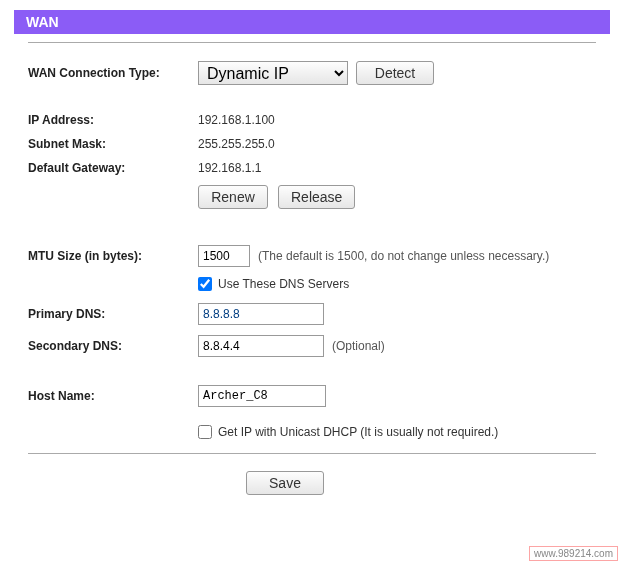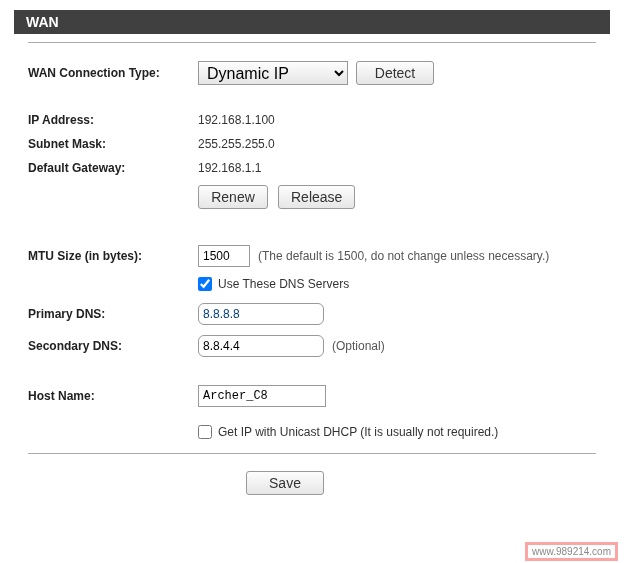"WAN" .header-bar { background: #404040 -> #8b5cf6 }
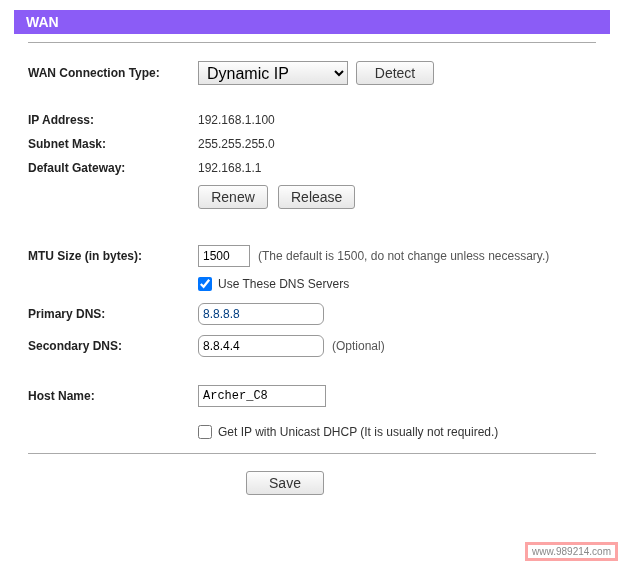"8.8.8.8" .dns-input { border-radius: 6px -> none }
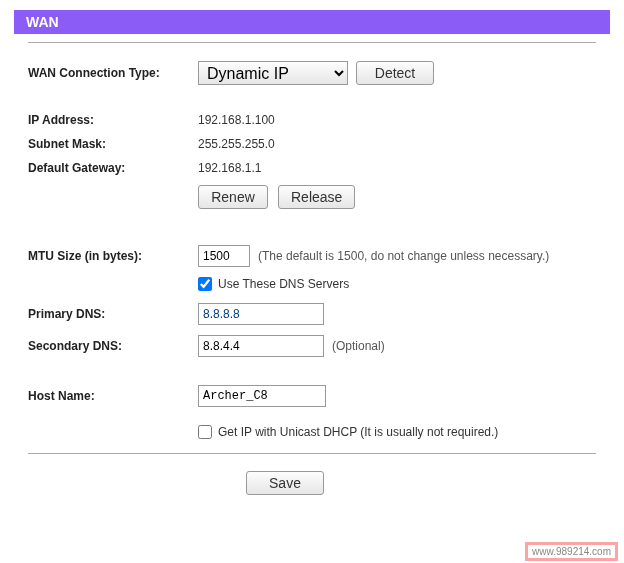"www.989214.com" .watermark { border: 3px solid #fca5a5 -> 1px solid #fca5a5 }
